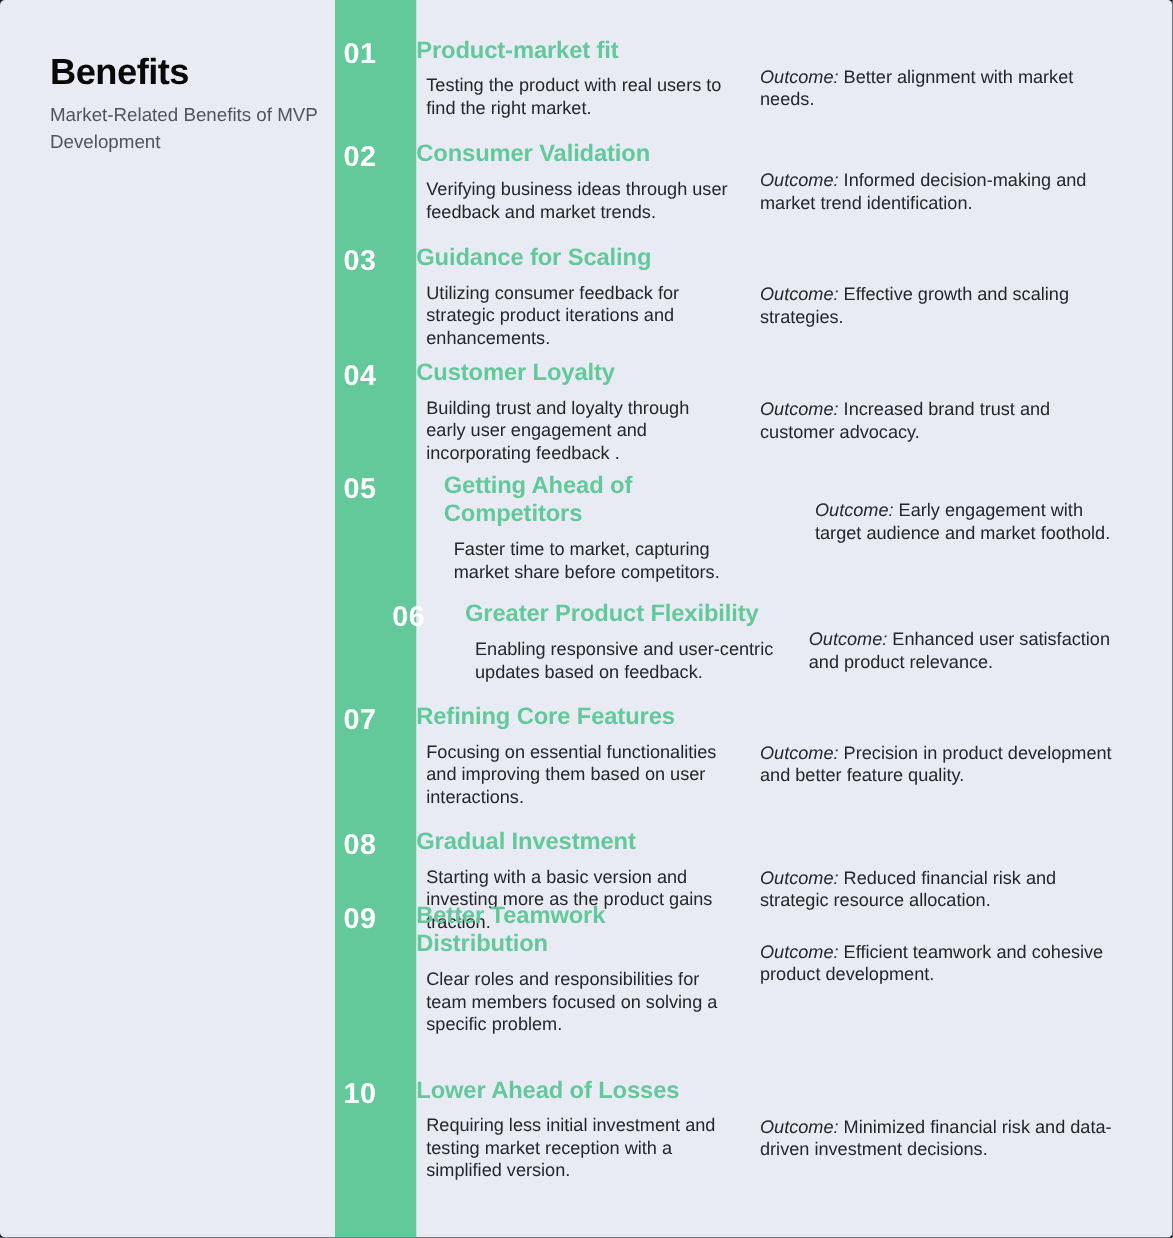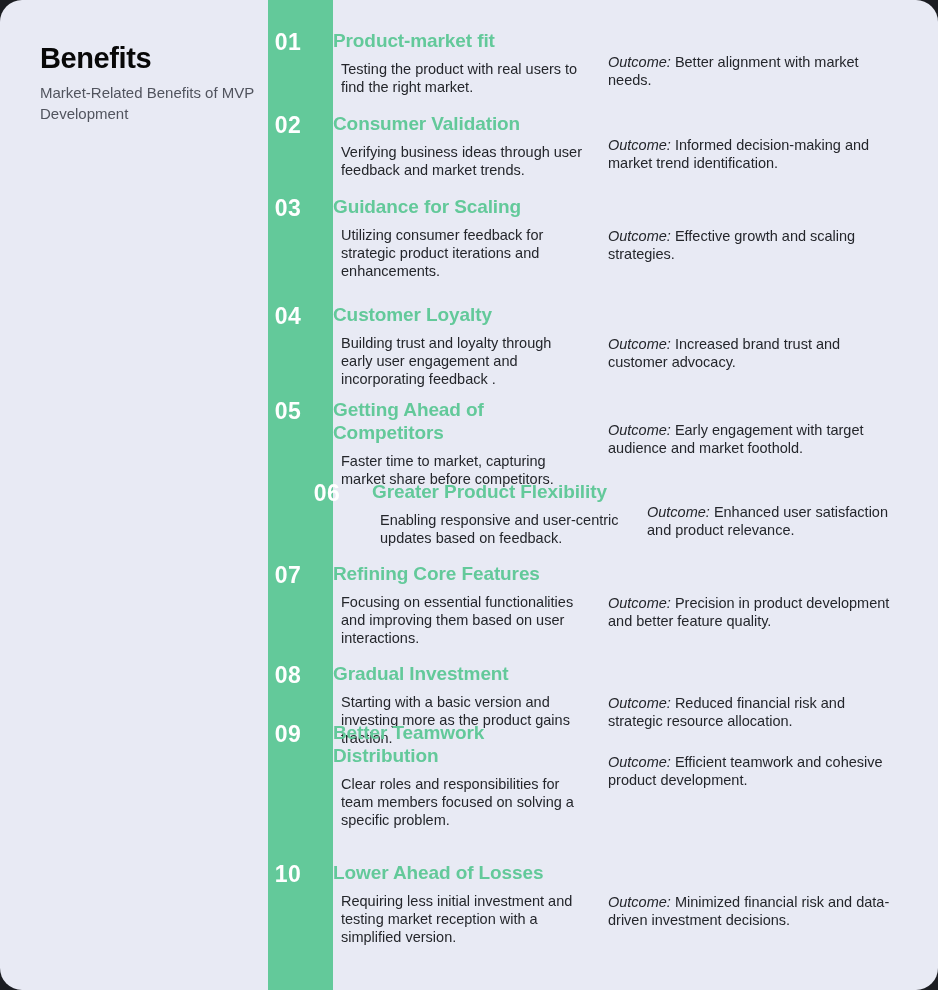"Benefits" .card { border-radius: 22px -> 4px }
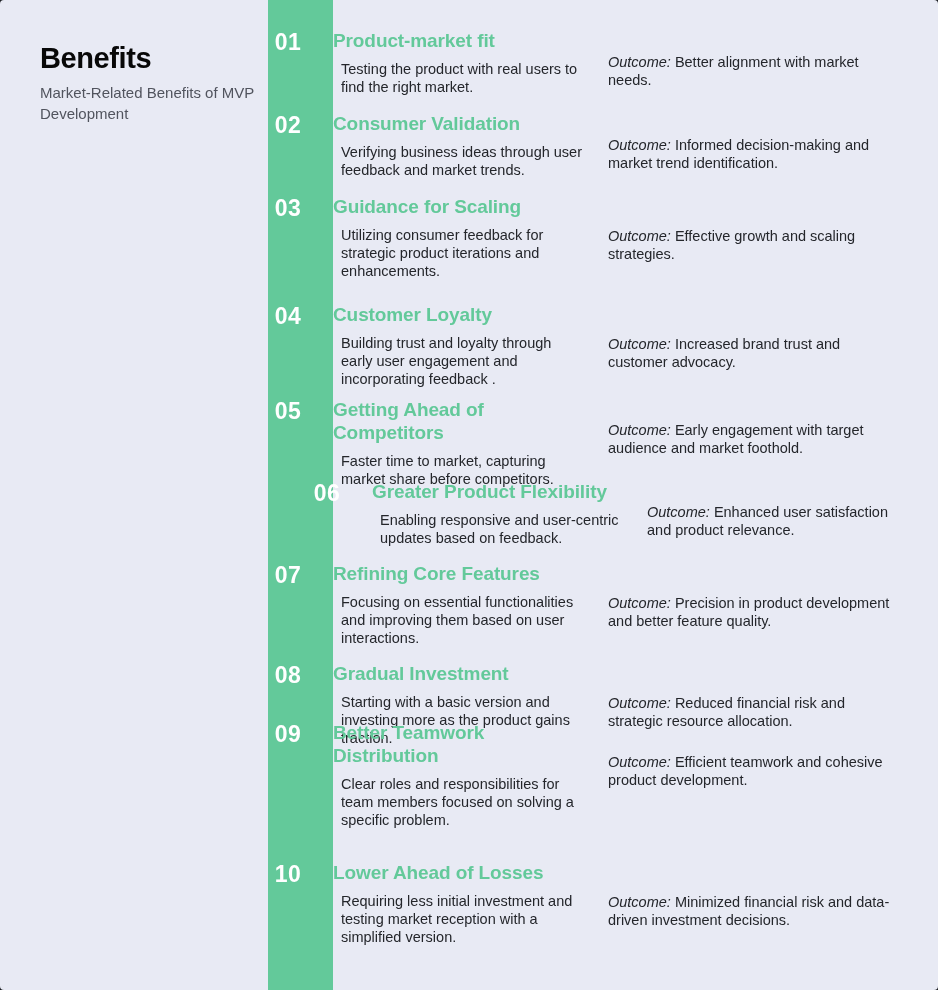"04" div.row { top: 304px -> 288px }
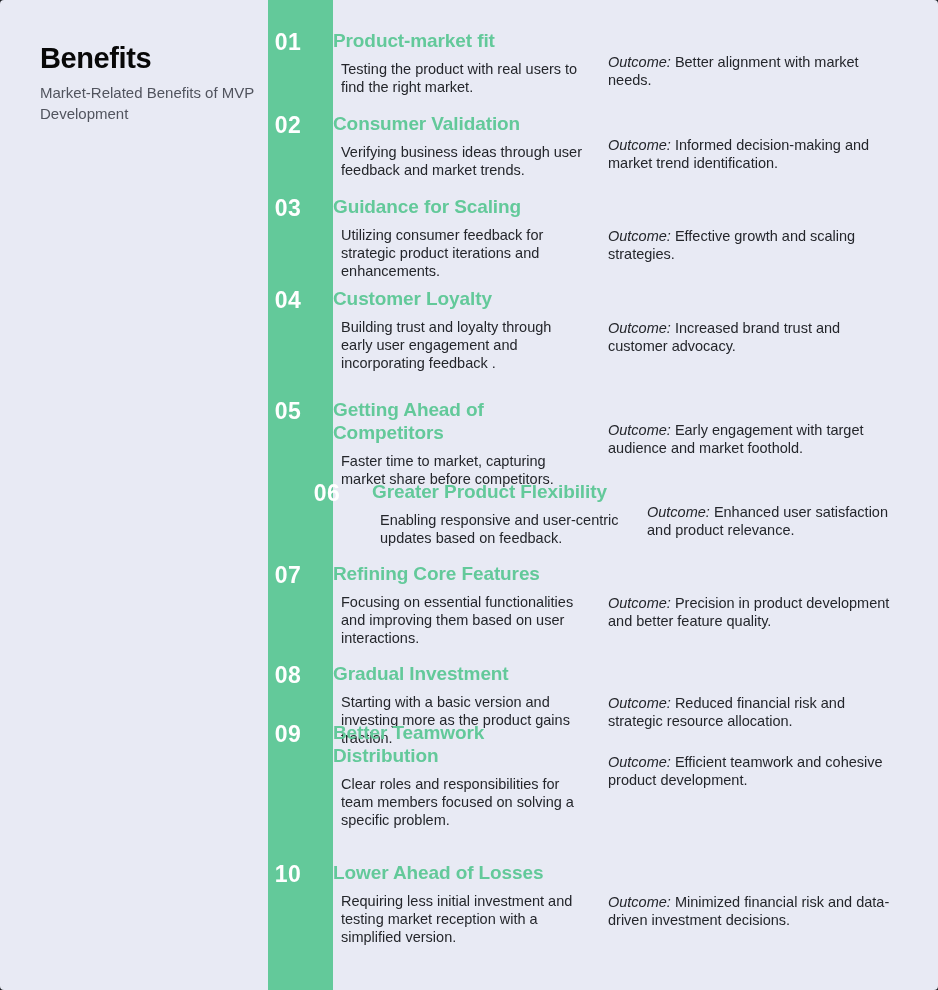"05" div.row { gap: none -> 22px; top: 399px -> 378px }
